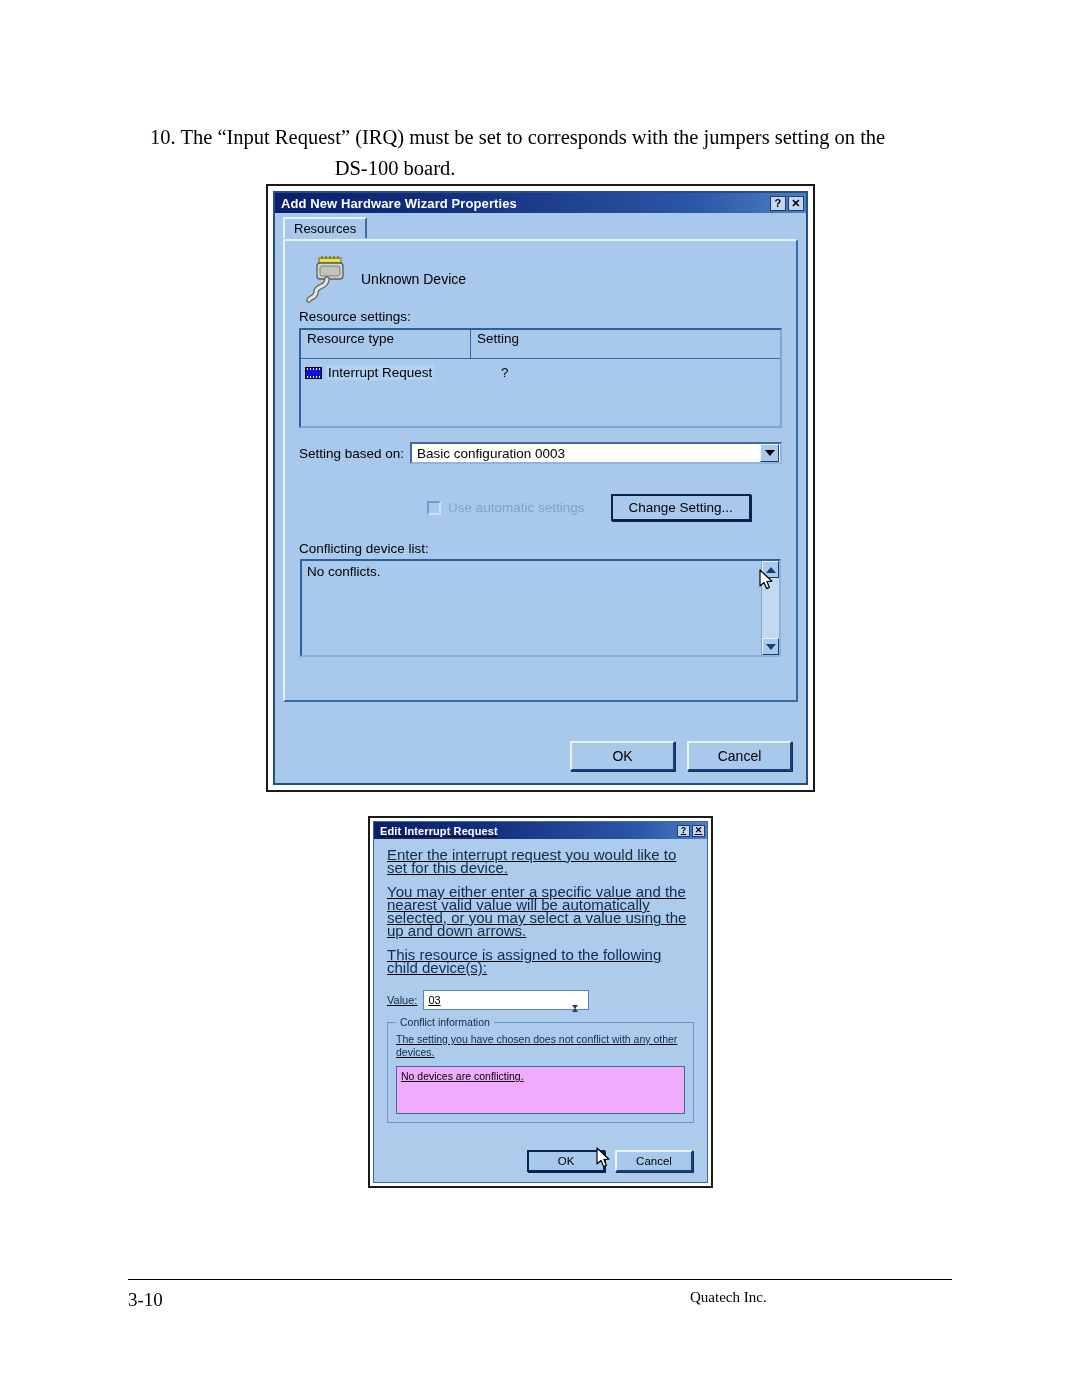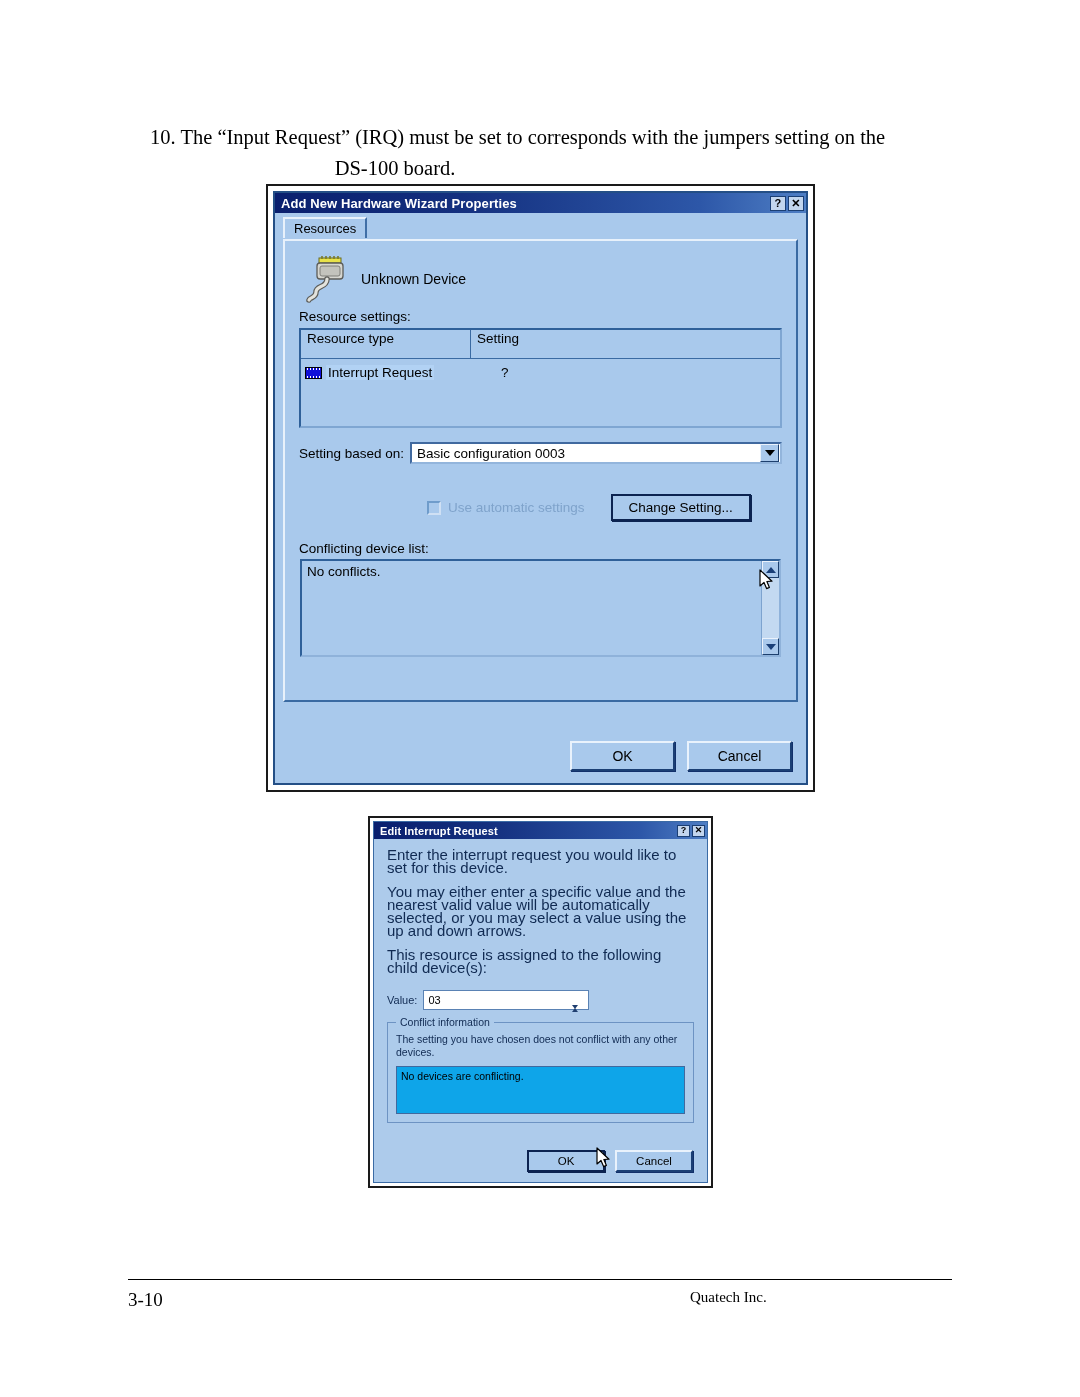"Edit Interrupt Request" #fig2-frame { text-decoration: none -> underline }
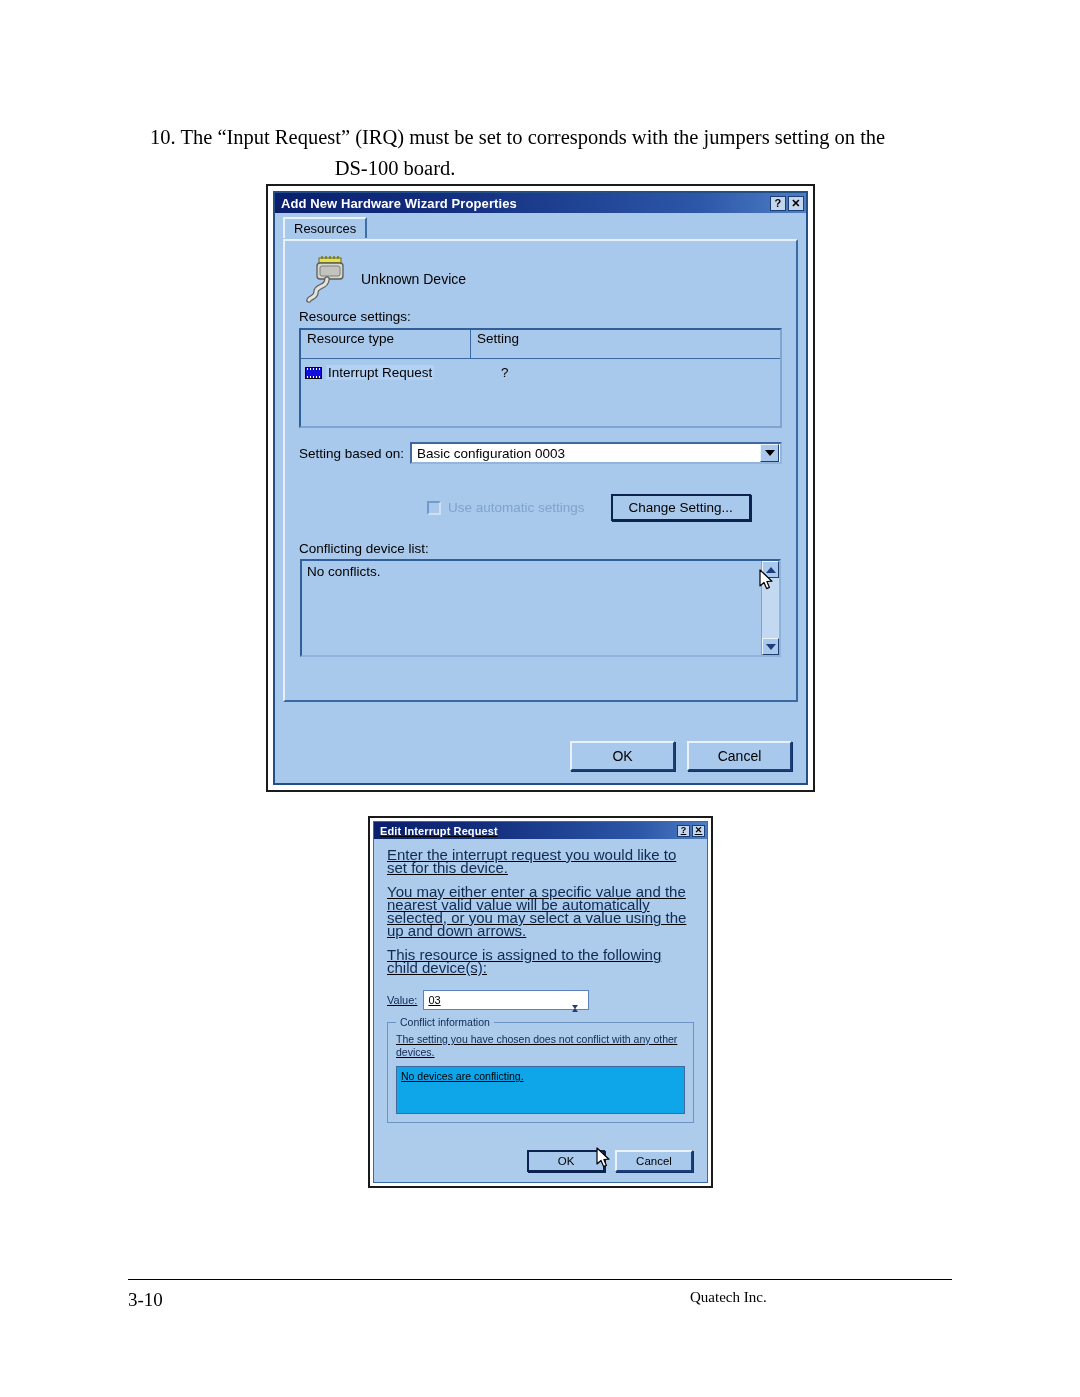"No devices are conflicting." .grpbox { background: #0ea5e9 -> #f0abfc }
